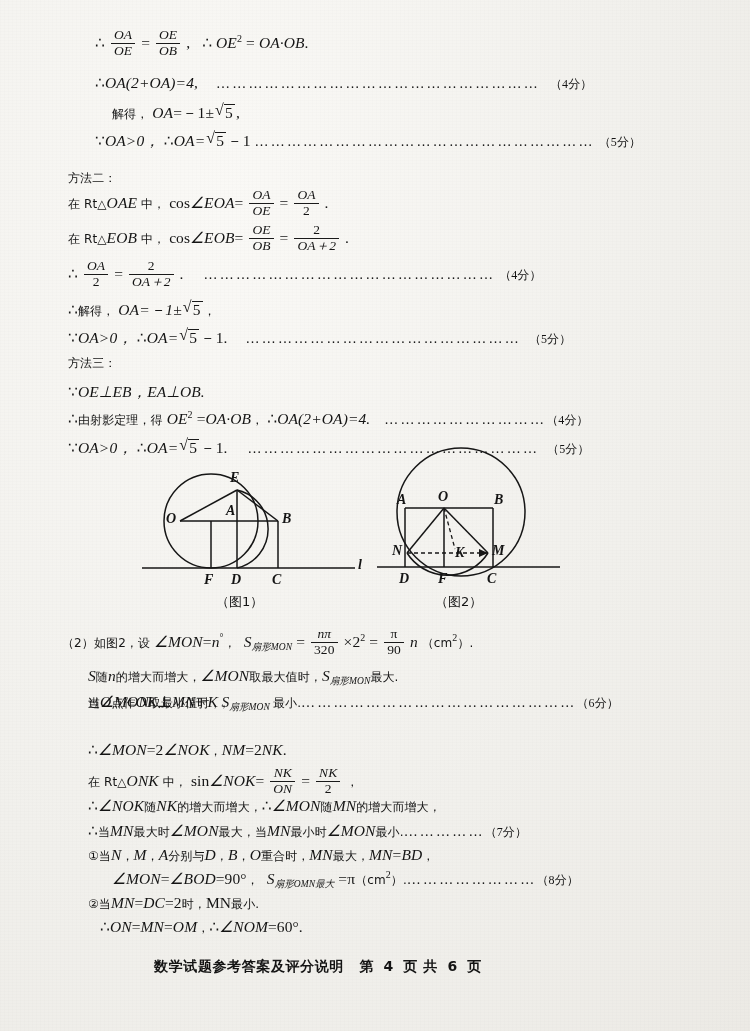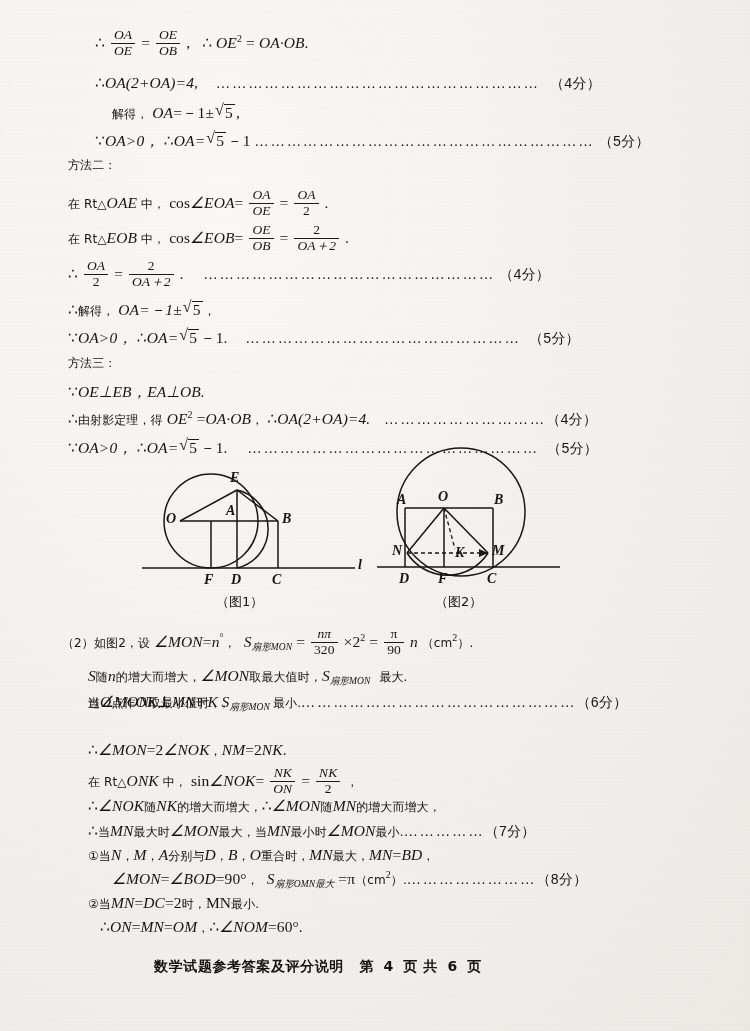"（4分）" .score { font-family: Liberation Mono, monospace -> Liberation Serif, serif; font-size: 14px -> 12px }
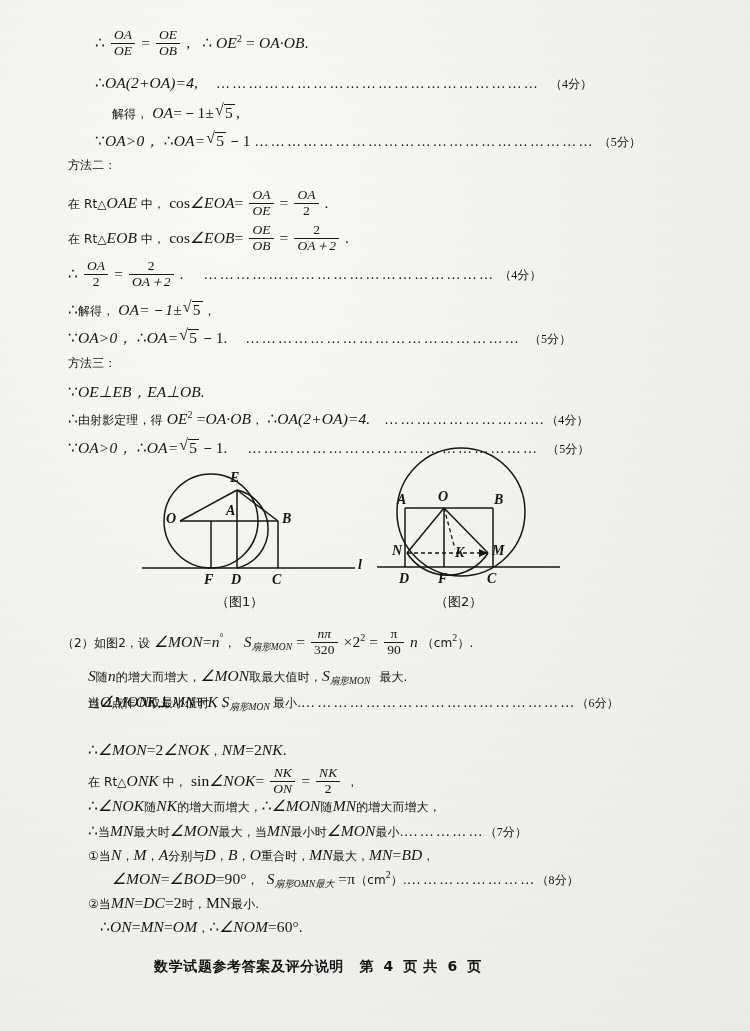"方法二：" div.line { top: 159px -> 172px }
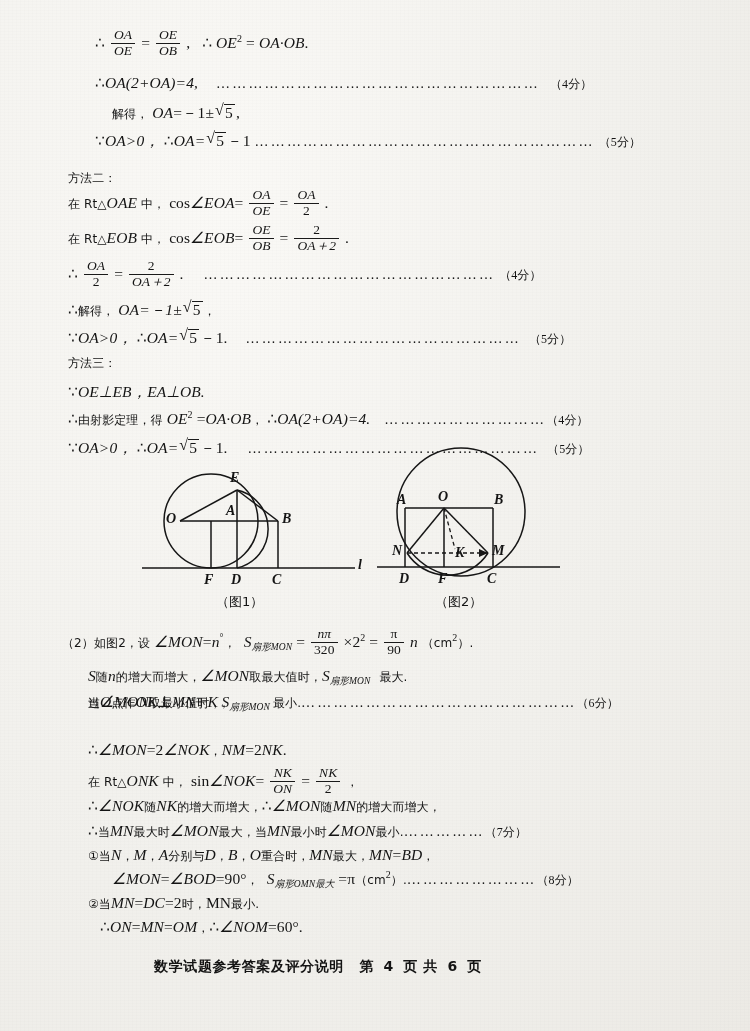"最大." span.cn { margin-left: 9px -> 0 }
